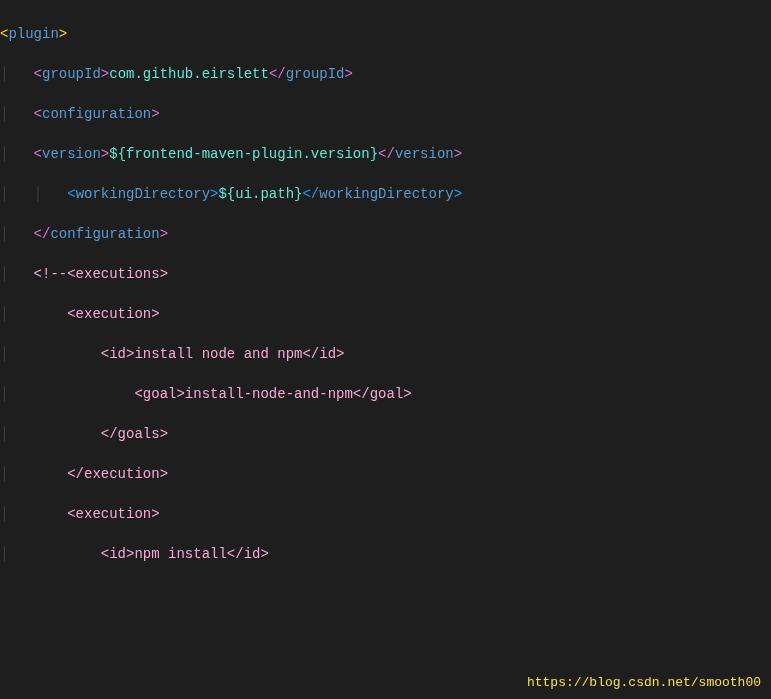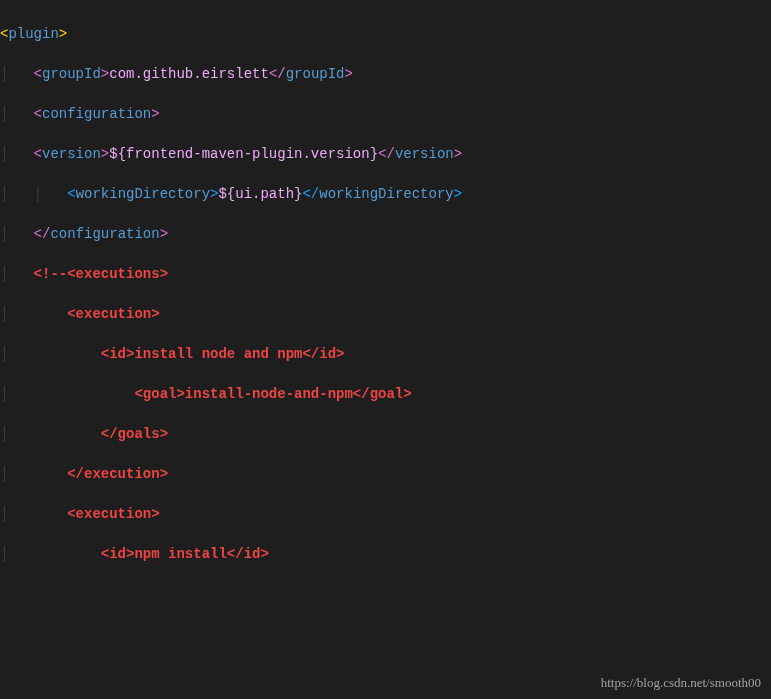"com.github.eirslett" .text { color: #f0abfc -> #5eead4 }
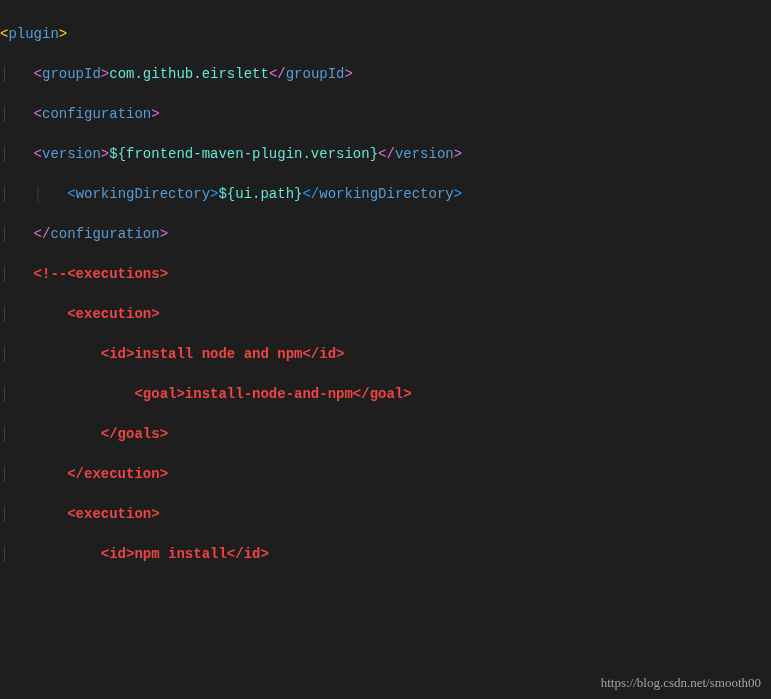"<!--<executions>" .comment { color: #ef4444 -> #f9a8d4; font-weight: bold -> none }
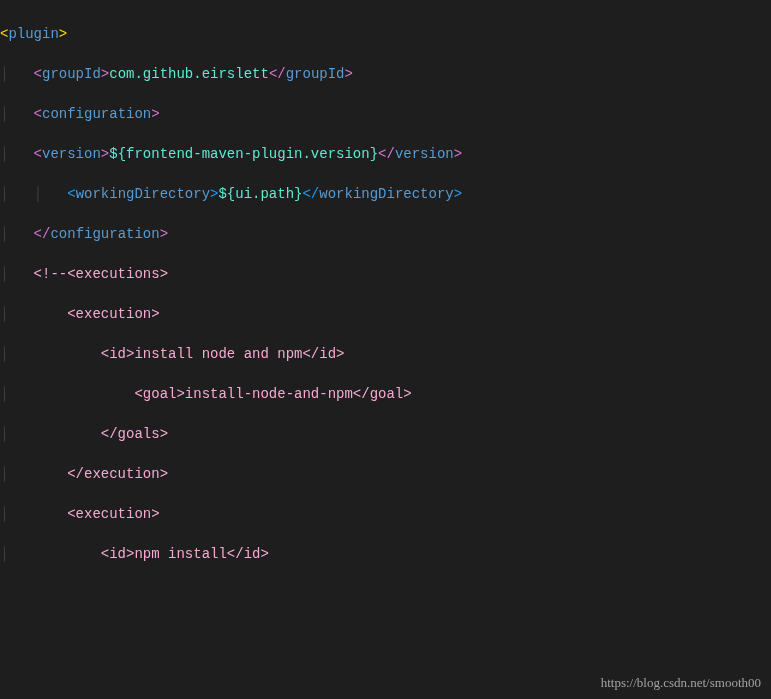"https://blog.csdn.net/smooth00" .watermark { color: #a3a3a3 -> #fde047; font-family: Liberation Serif, serif -> Liberation Mono, monospace }
